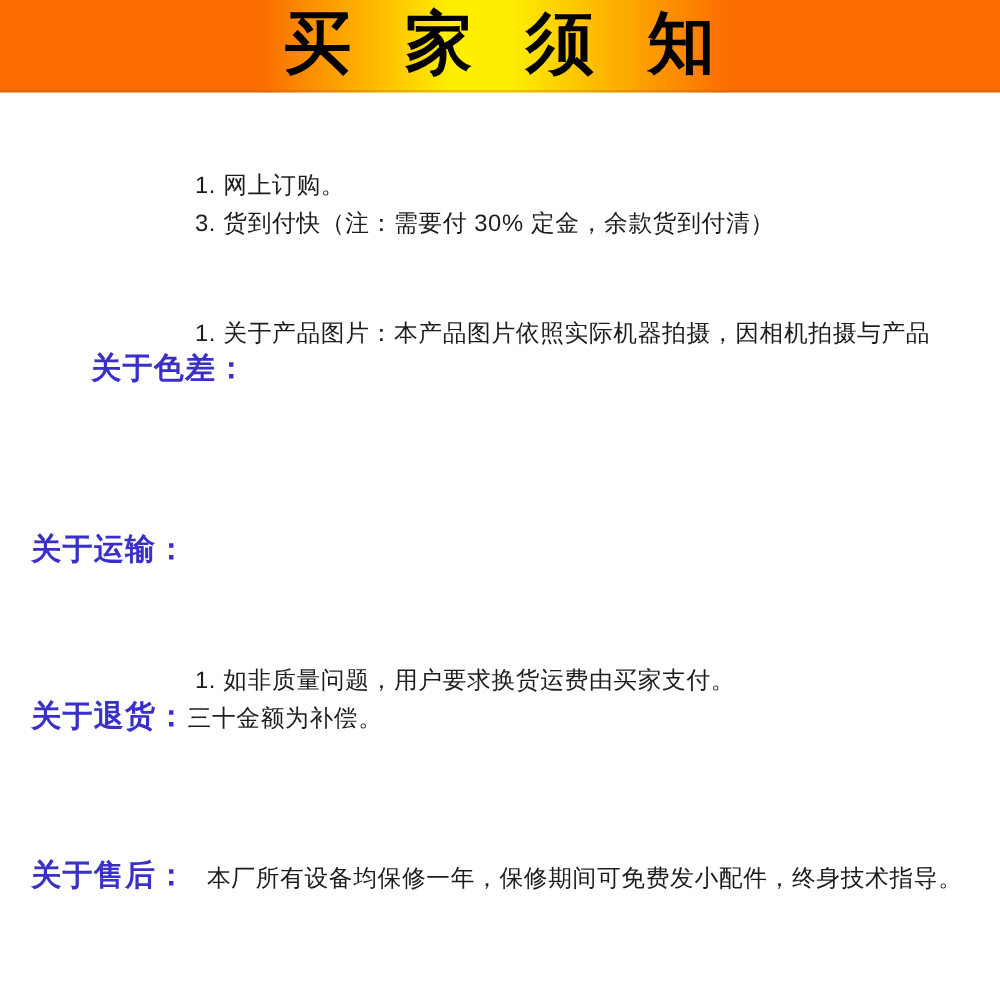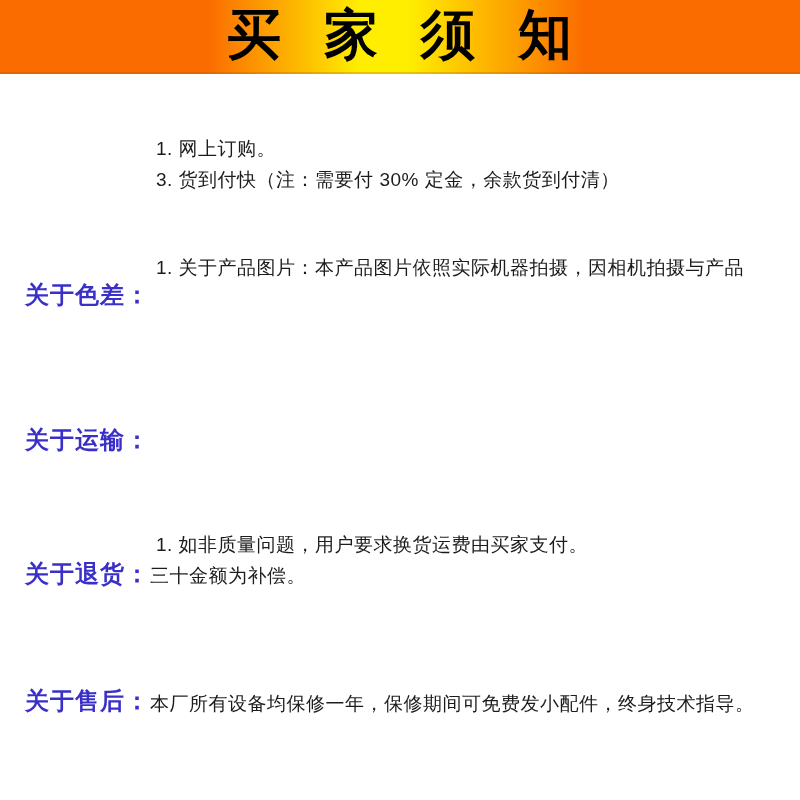"关于色差：" #label-color { padding-left: none -> 48px }
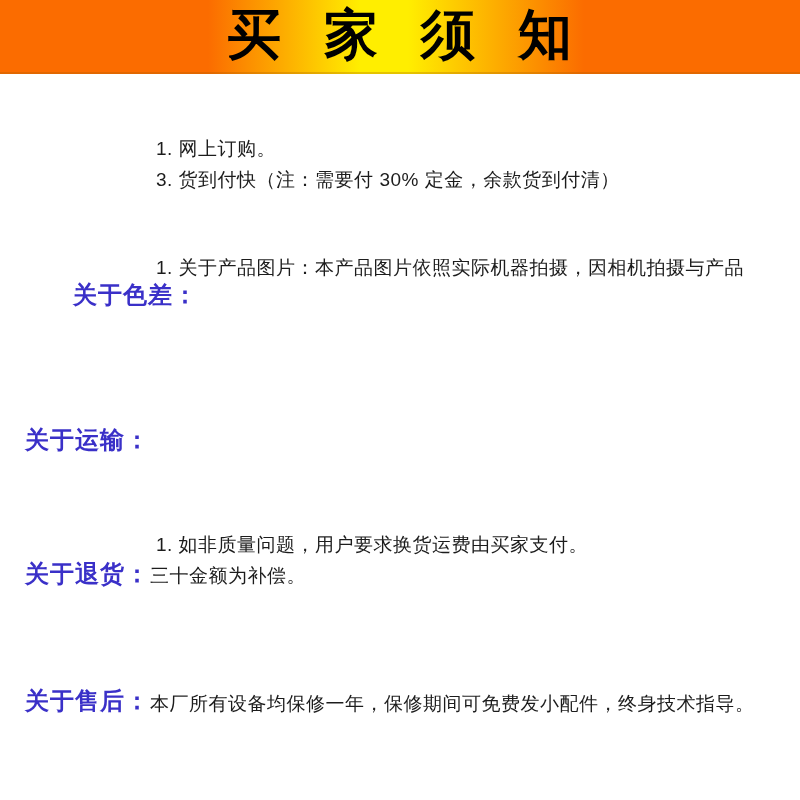"本厂所有设备均保修一年，保修期间可免费发小配件，终身技术指导。" #body-service { text-align: none -> right }
